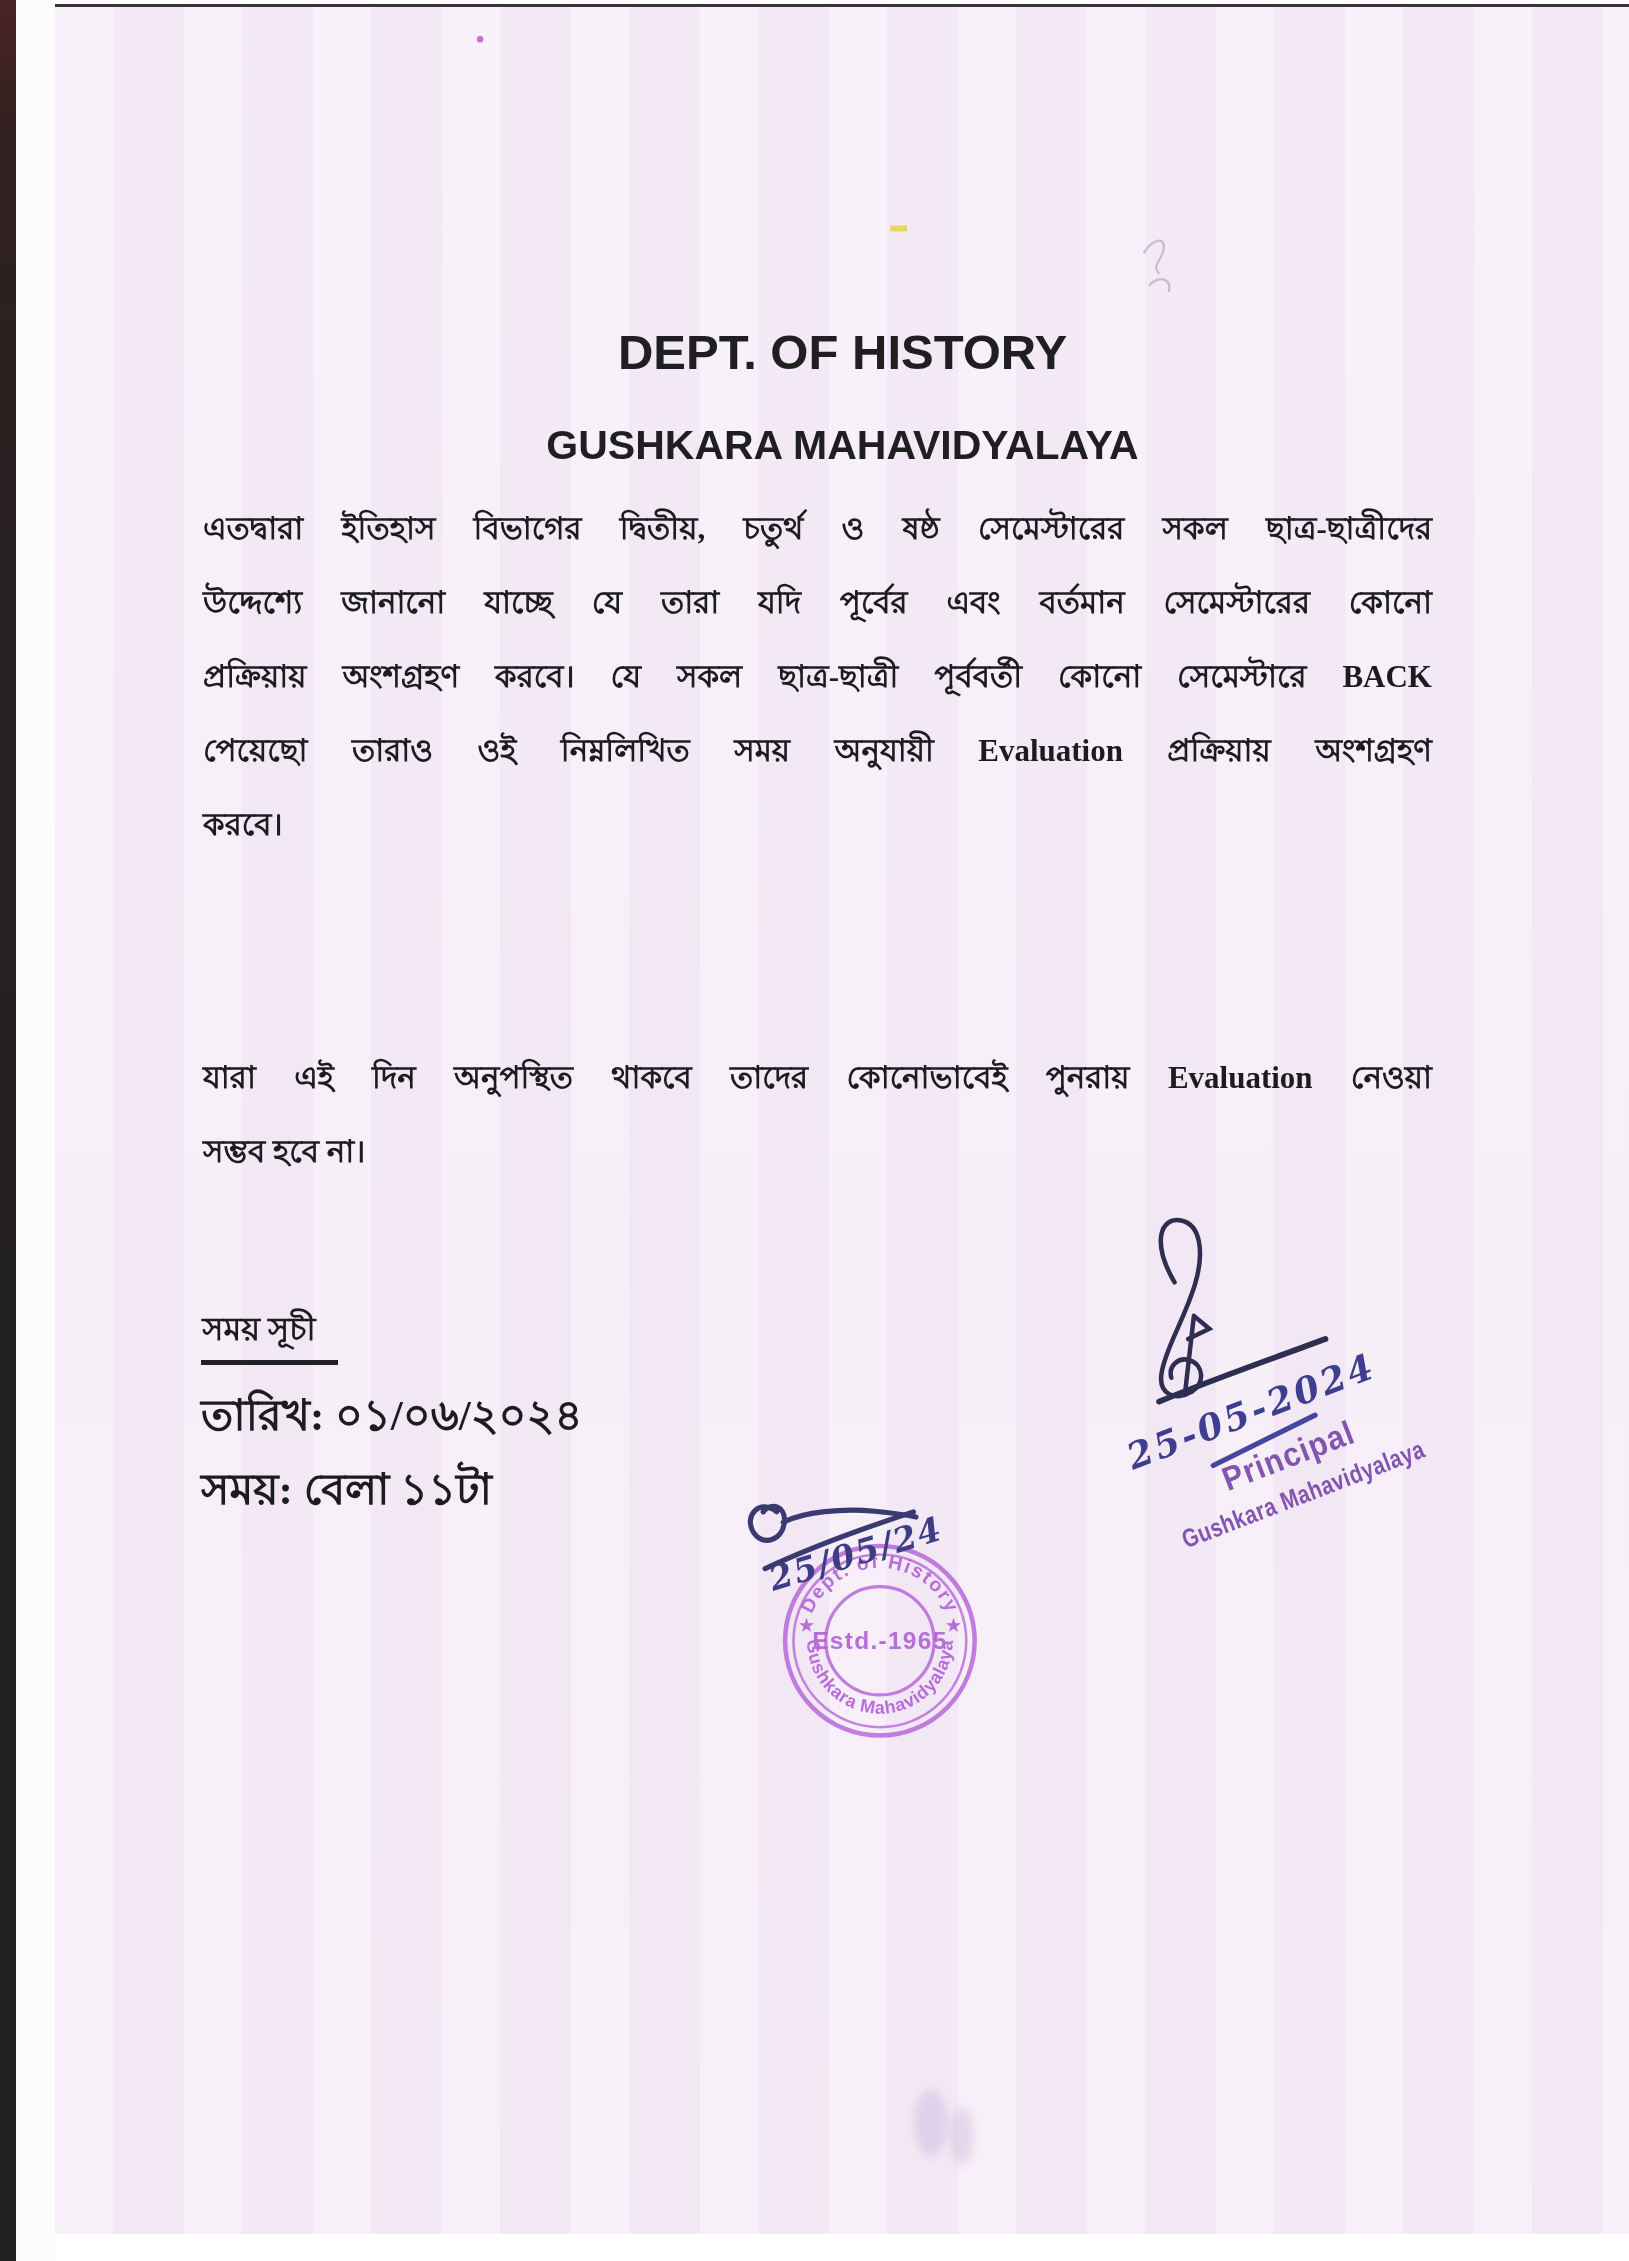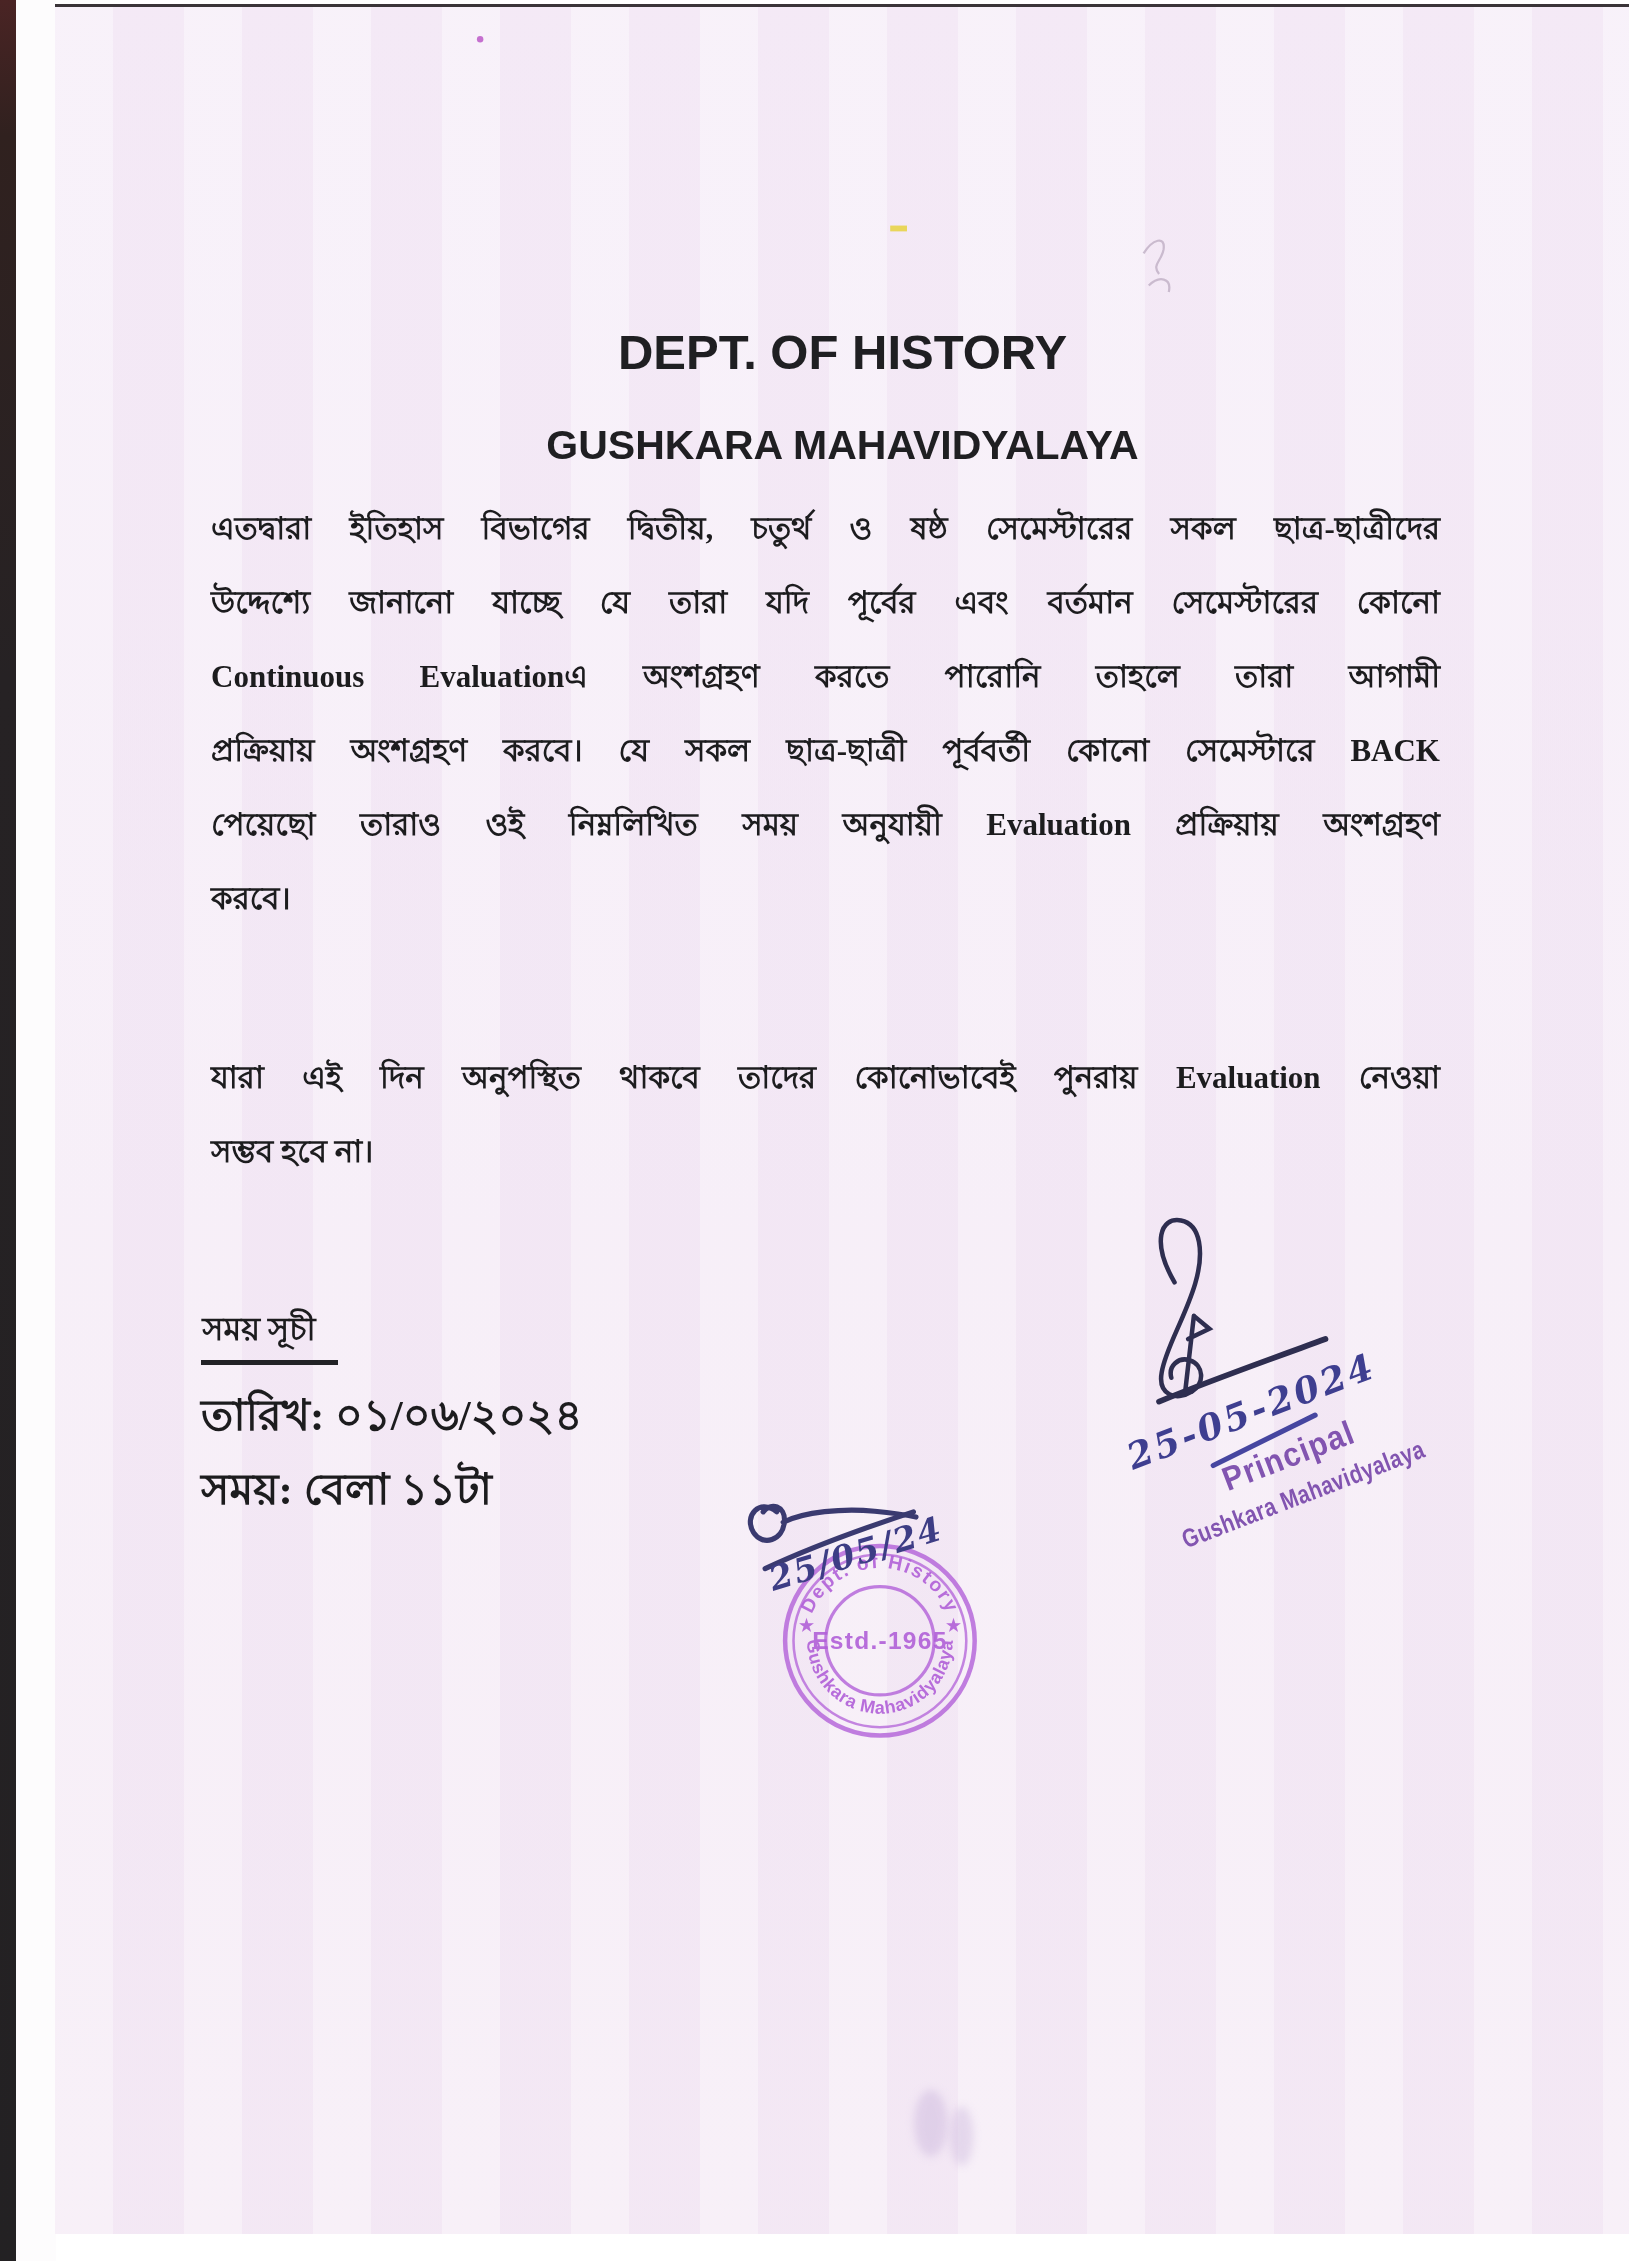"এতদ্বারা ইতিহাস বিভাগের দ্বিতীয়, চতুর্থ" .body-block { left: 156px -> 148px }
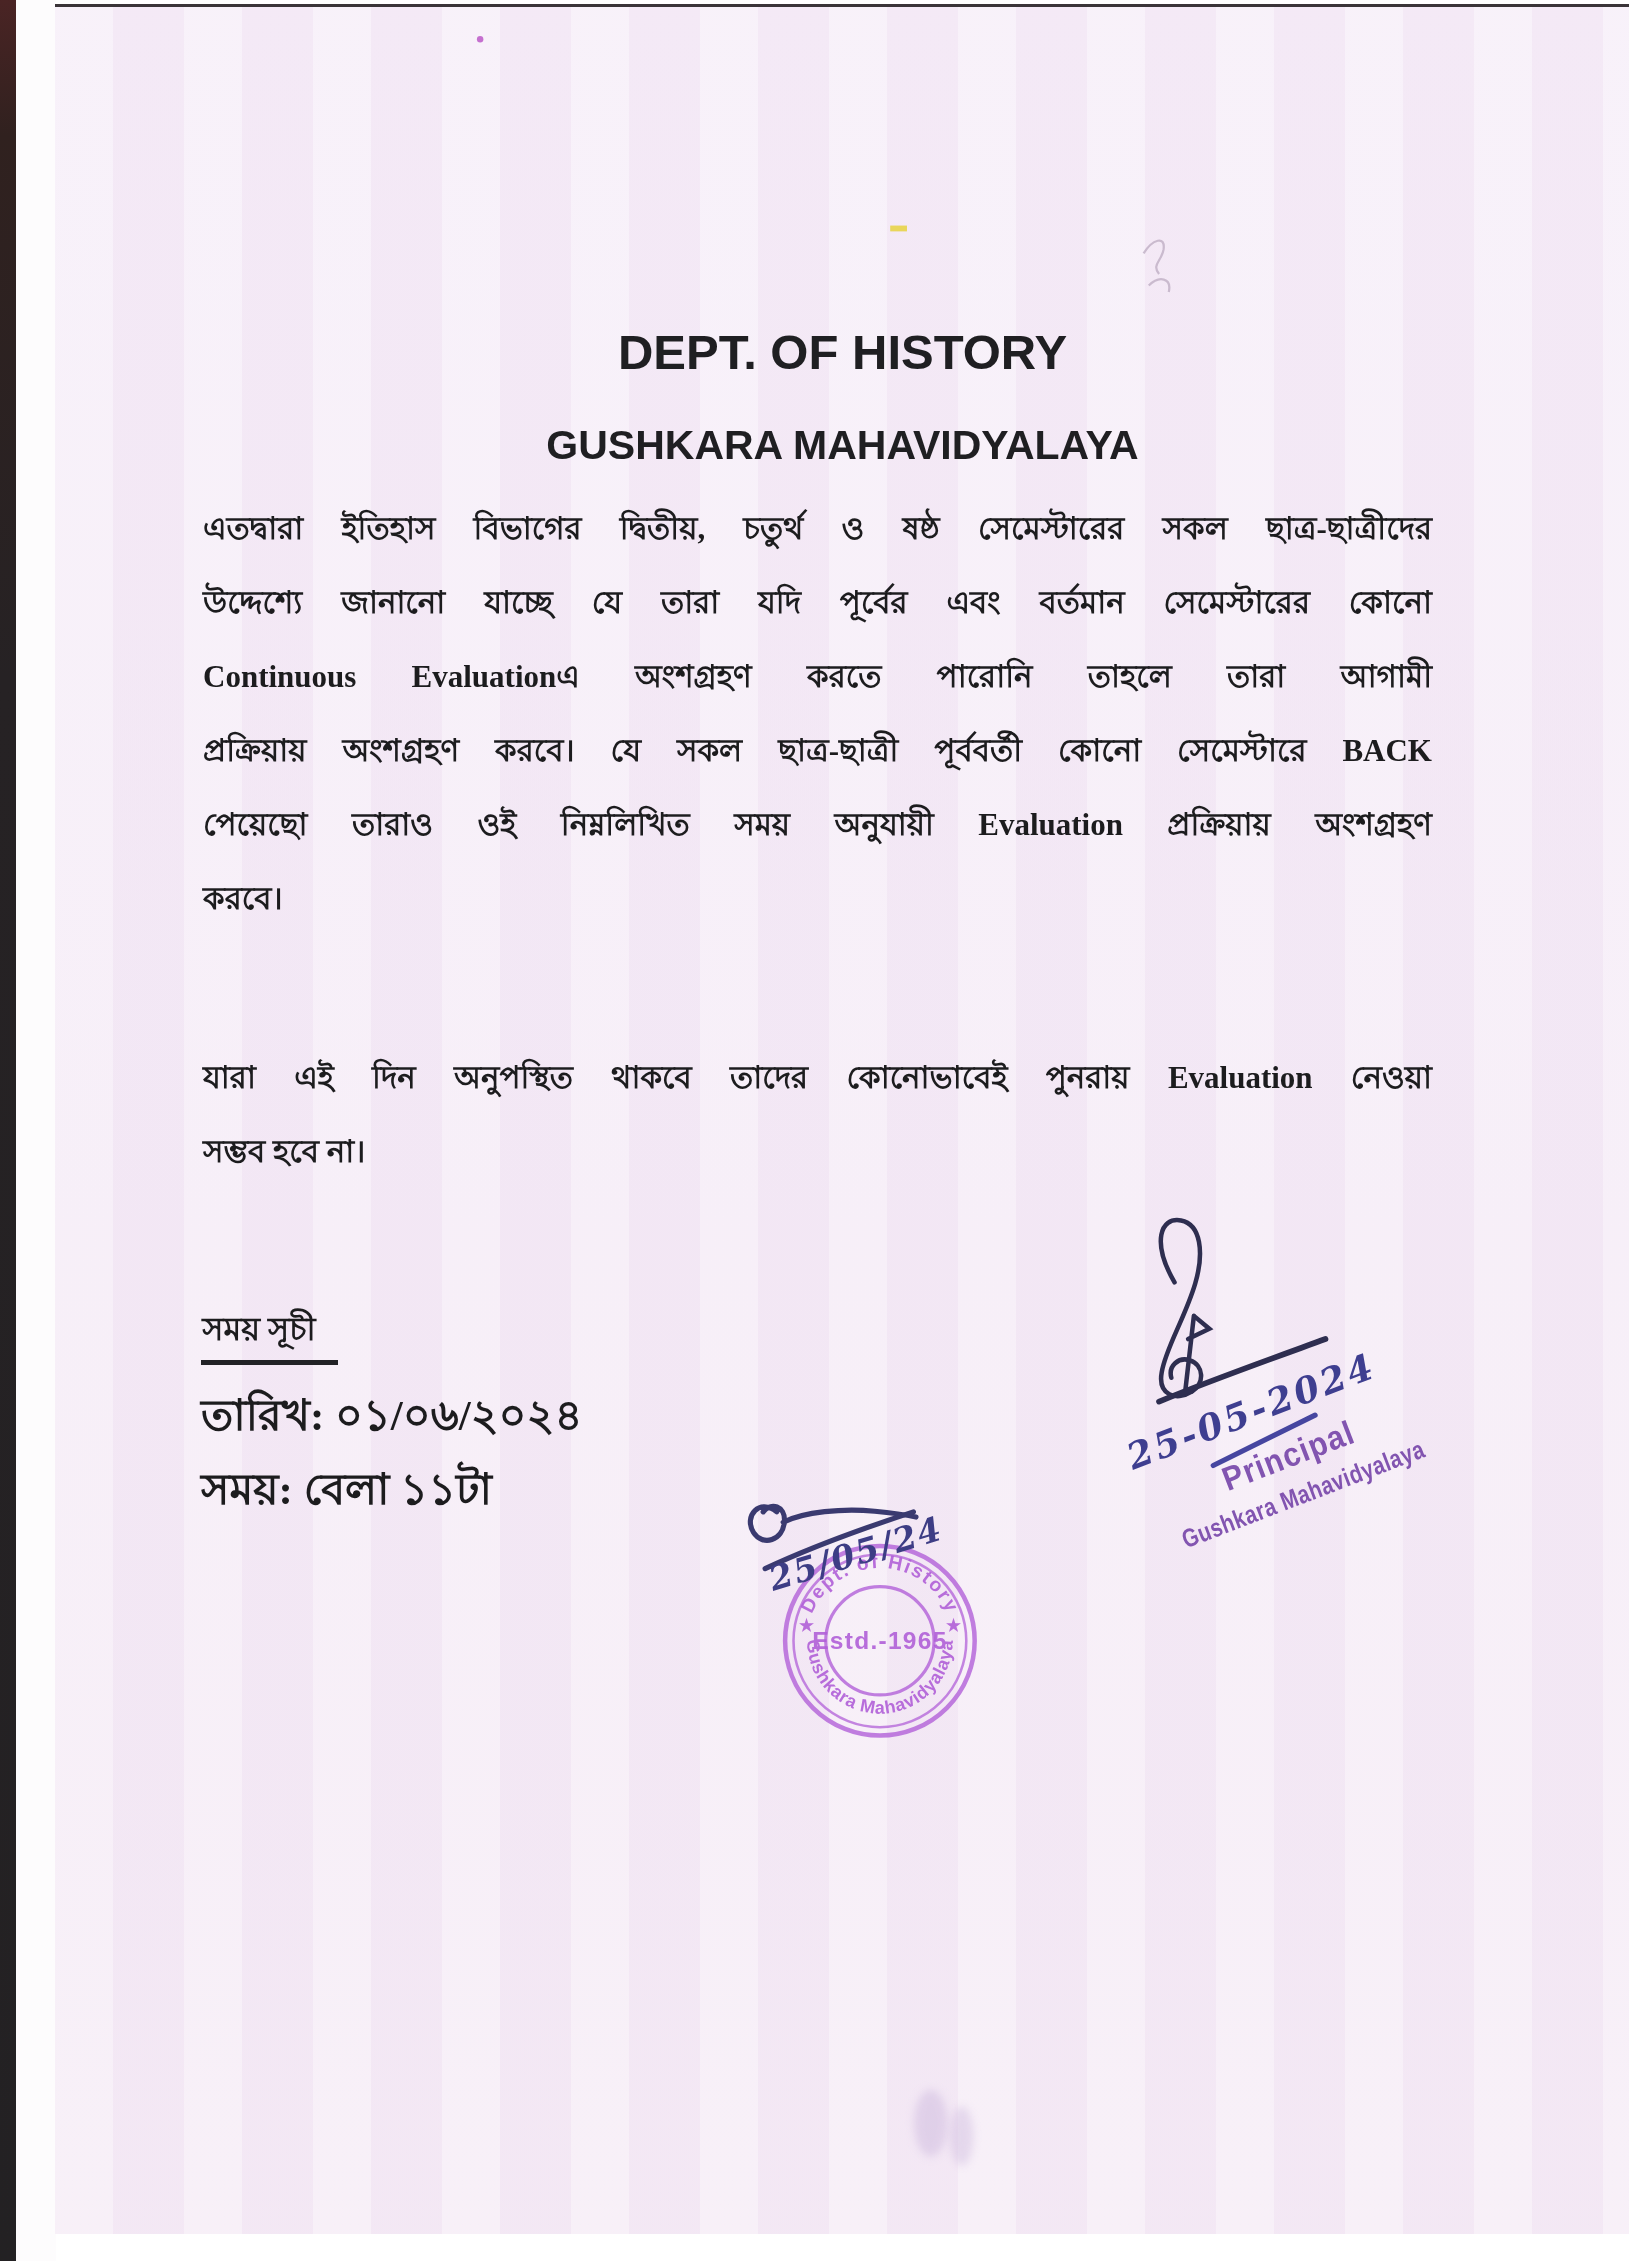"Continuous Evaluationএ অংশগ্রহণ করতে" span.bline { html: <span>Continuous Evaluationএ অংশগ্রহণ করতে পারোনি তাহলে তারা আগামী</span> -> none }
